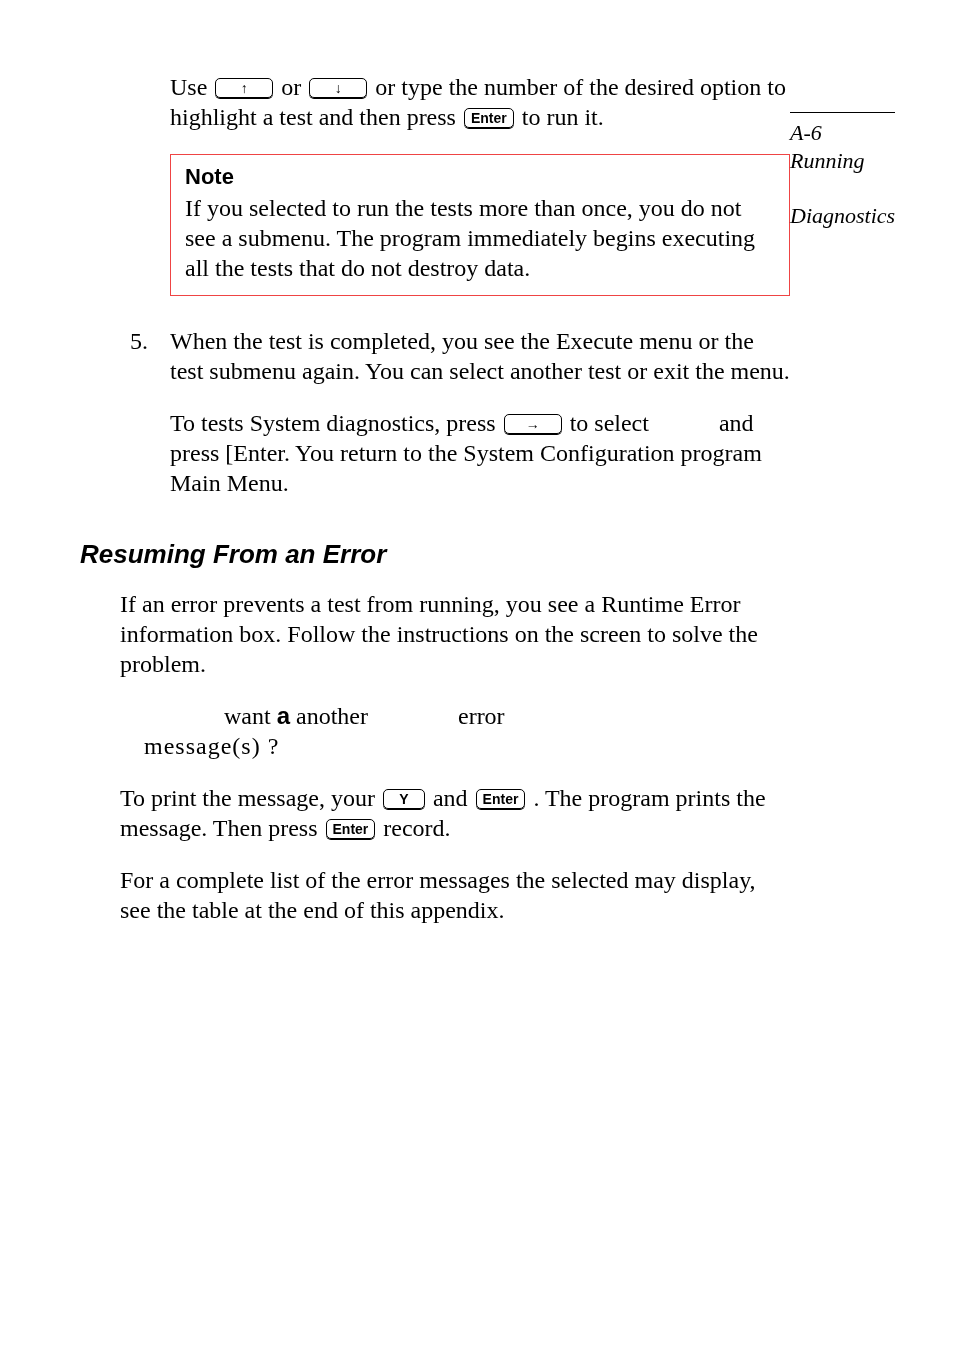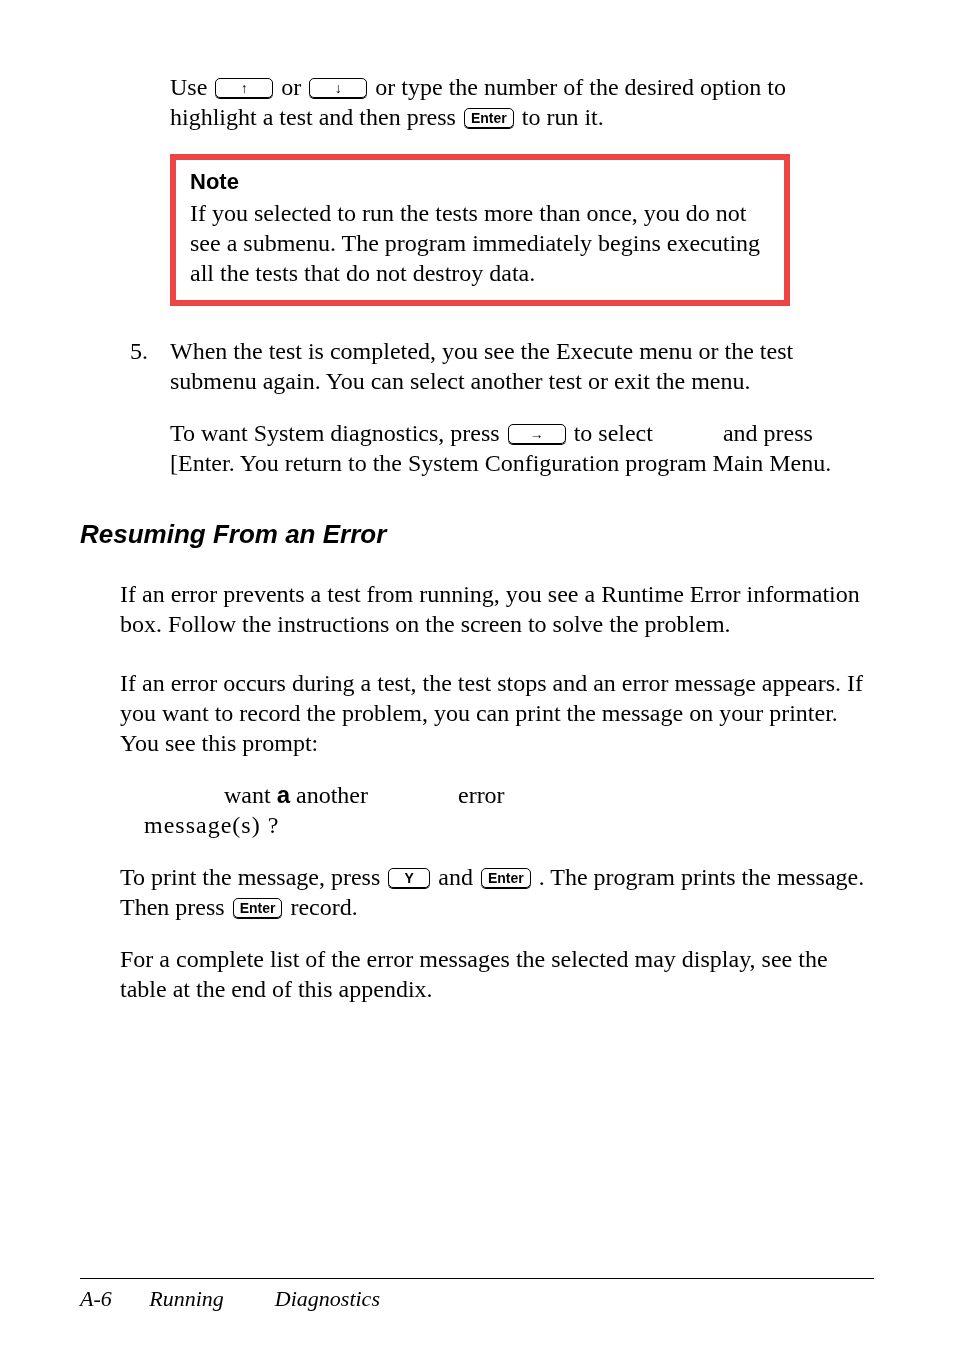"Use ↑ or ↓ or" .page { flex-direction: column -> row }
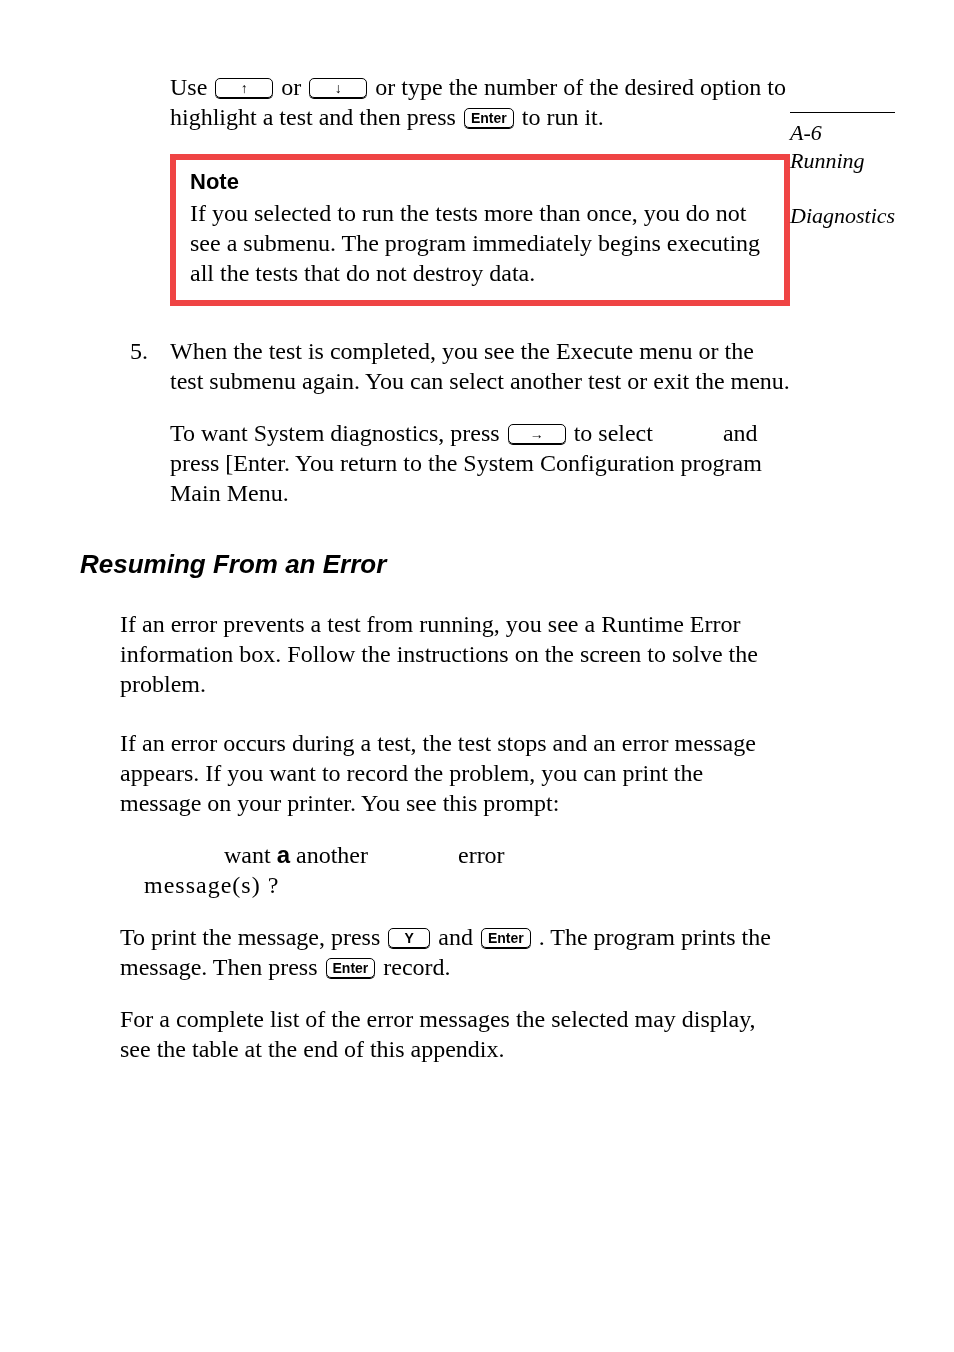"Note" .note-box { border: 6px solid #ef4444 -> 1px solid #ef4444 }
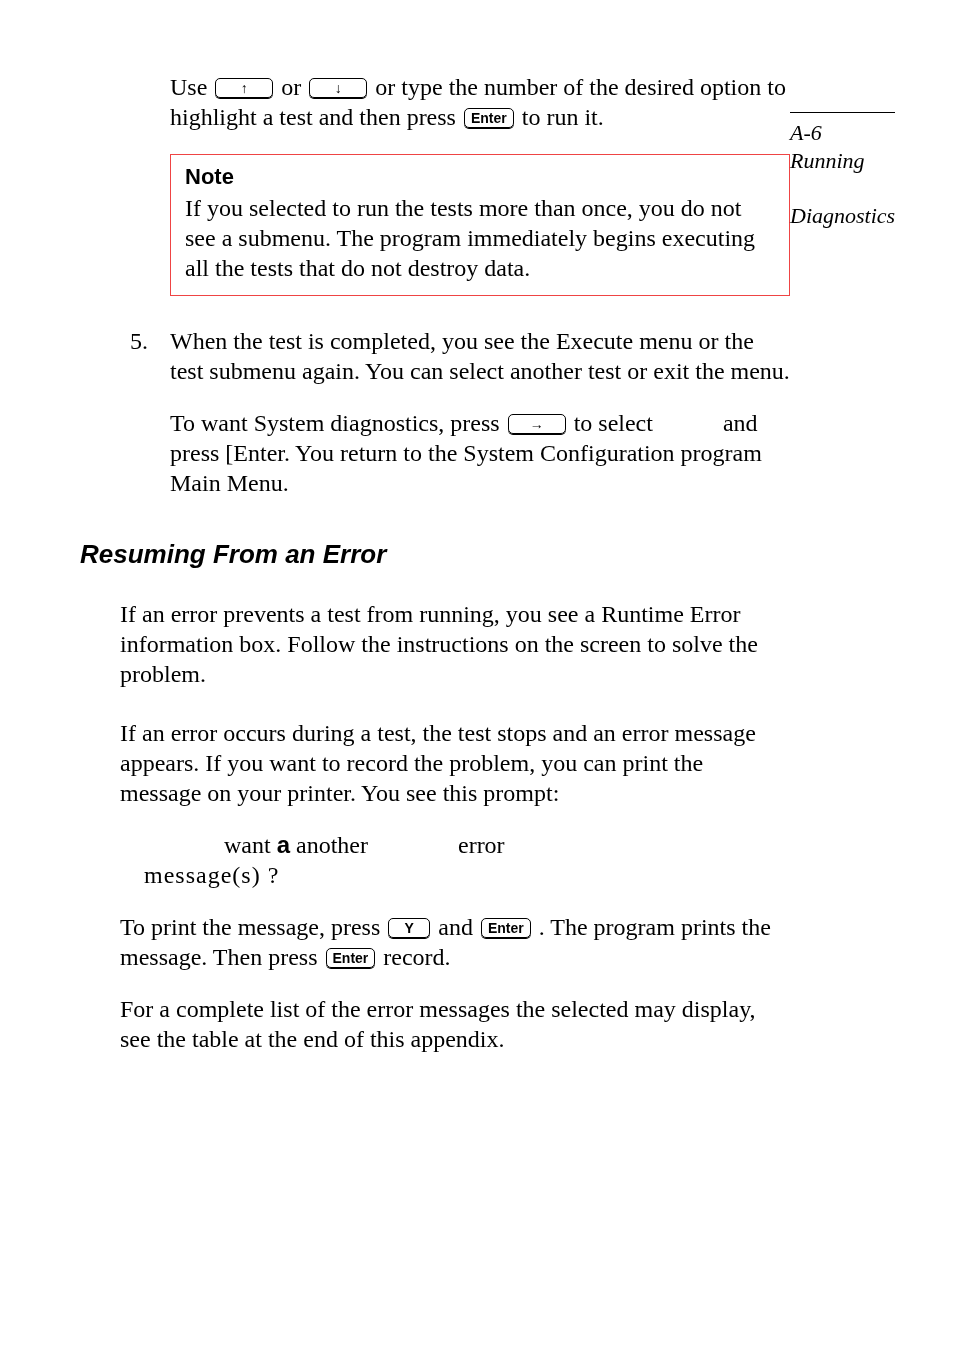"To want System diagnostics, press" span { text: want -> tests }
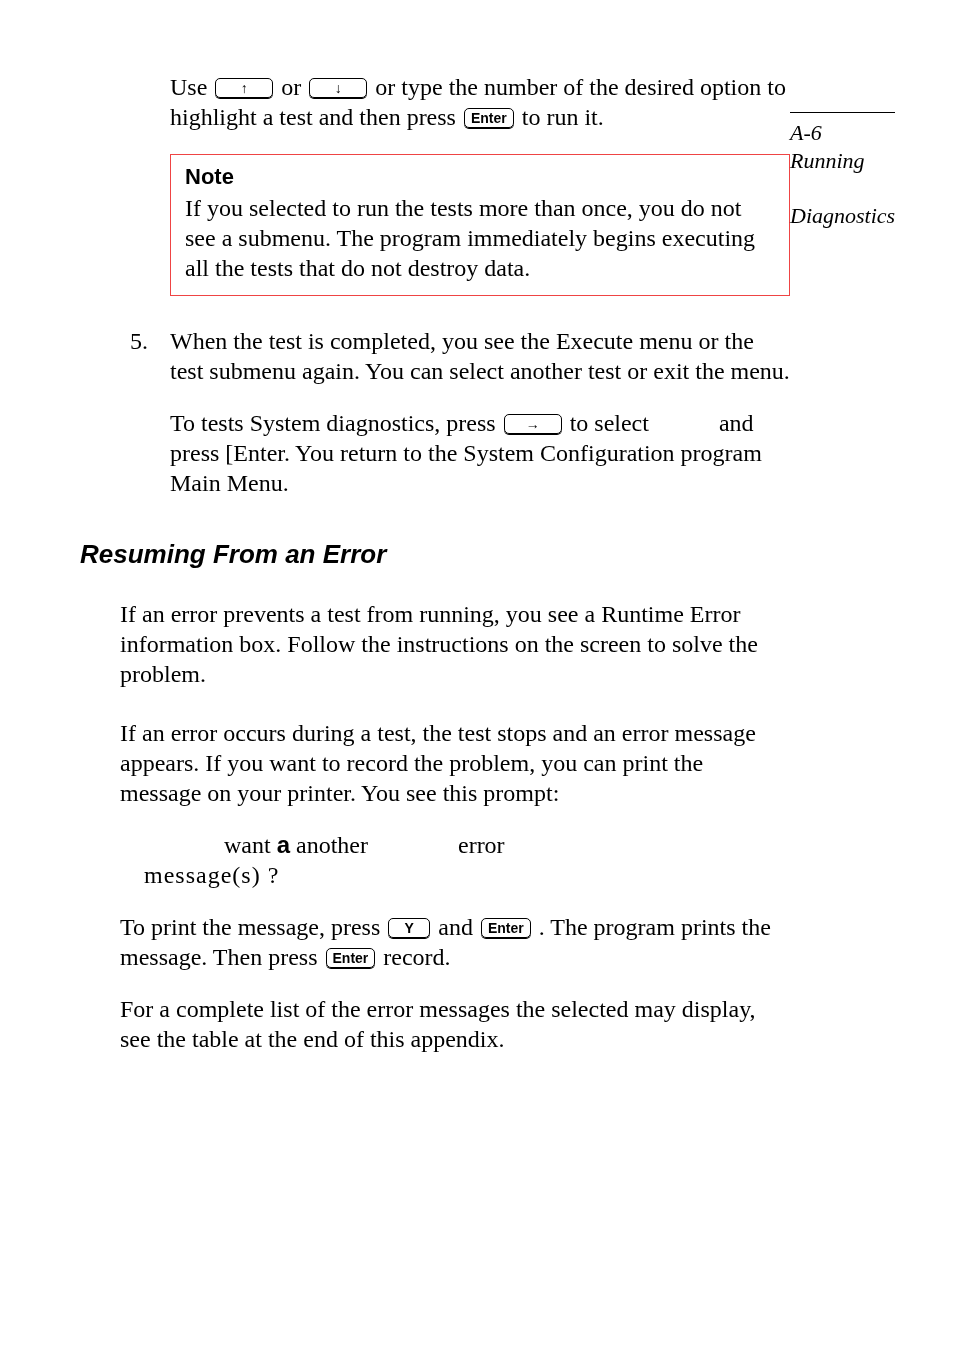"If an error prevents a" .para { margin-top: 29px -> 19px }
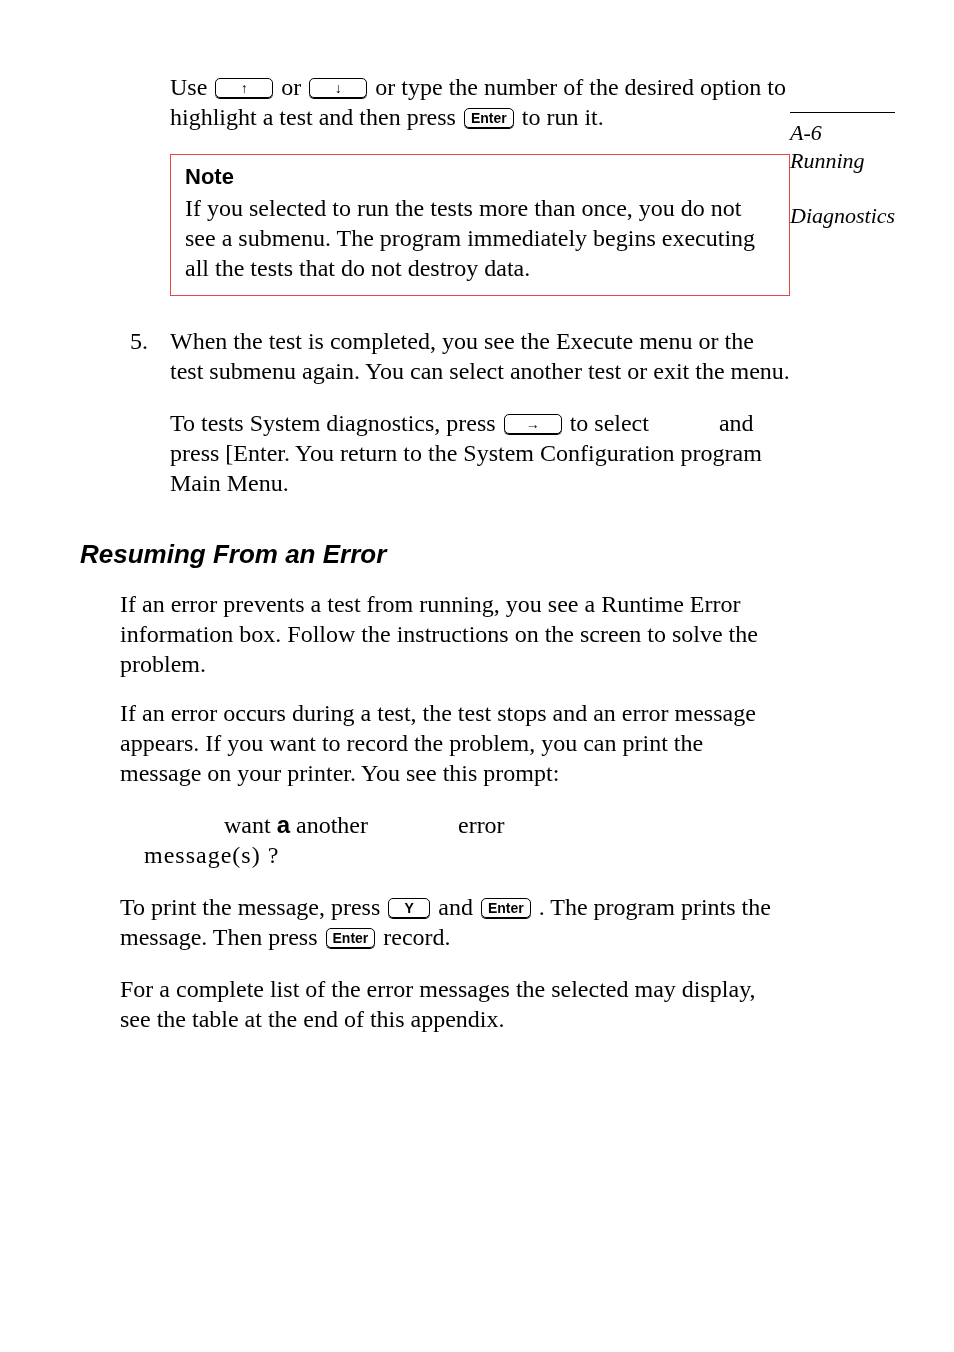"If an error occurs during" p.para { html: <p>If an error occurs during a test, the test stops and an error message appears. If you want to record the problem, you can print the message on your printer. You see this prompt:</p> -> none }
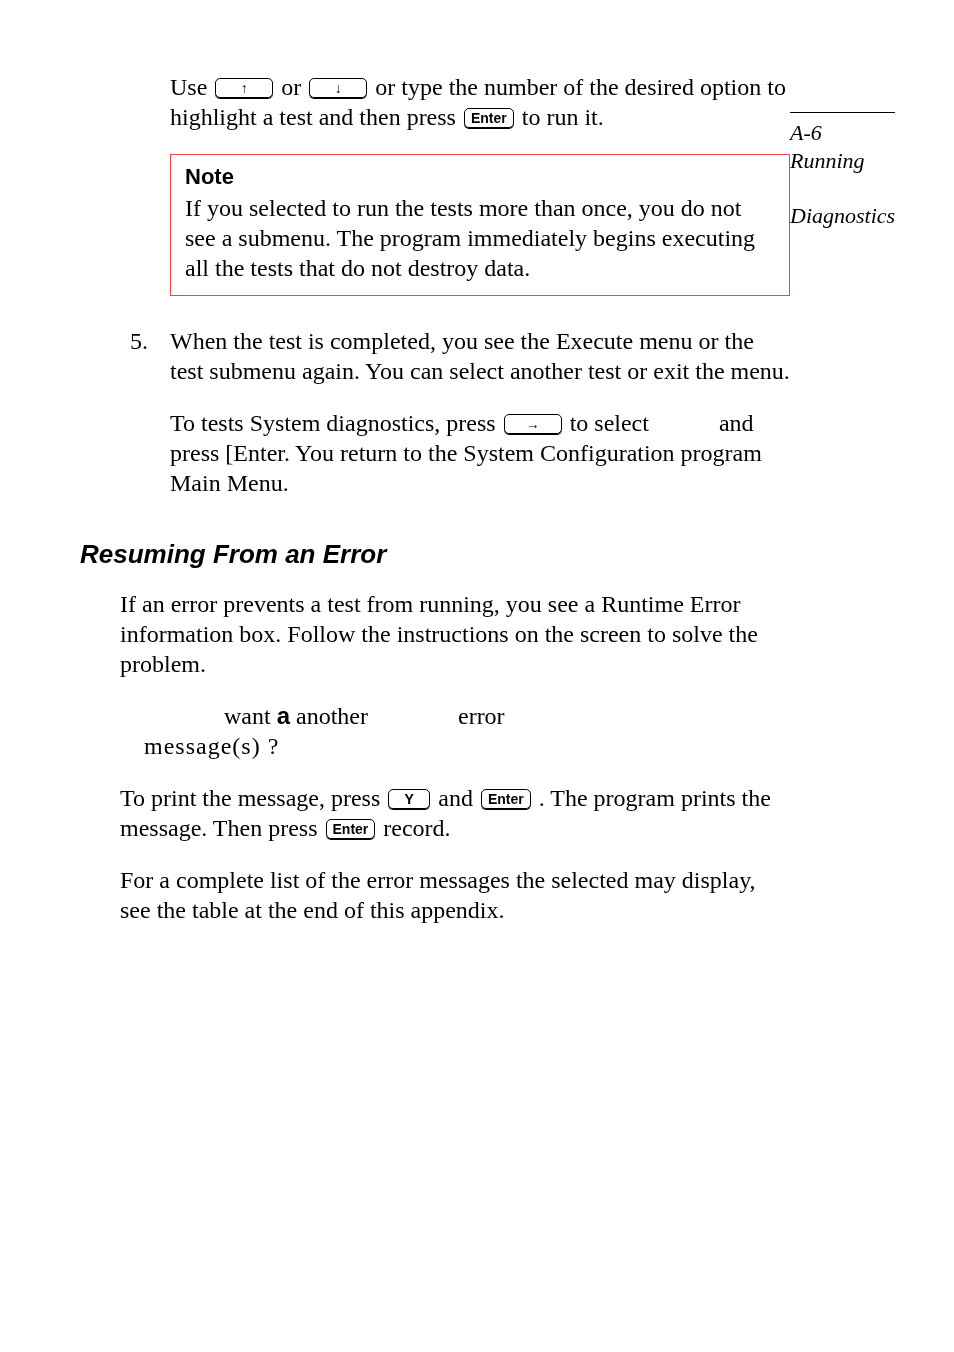"To print the message, press" span { text: press -> your }
